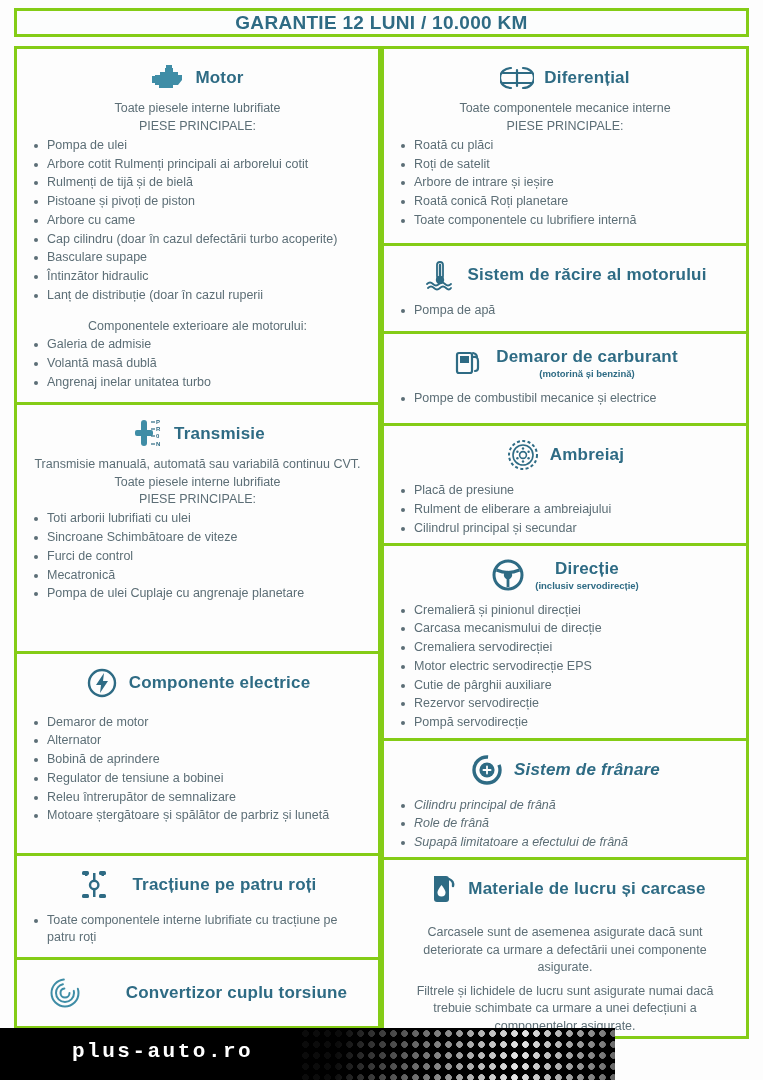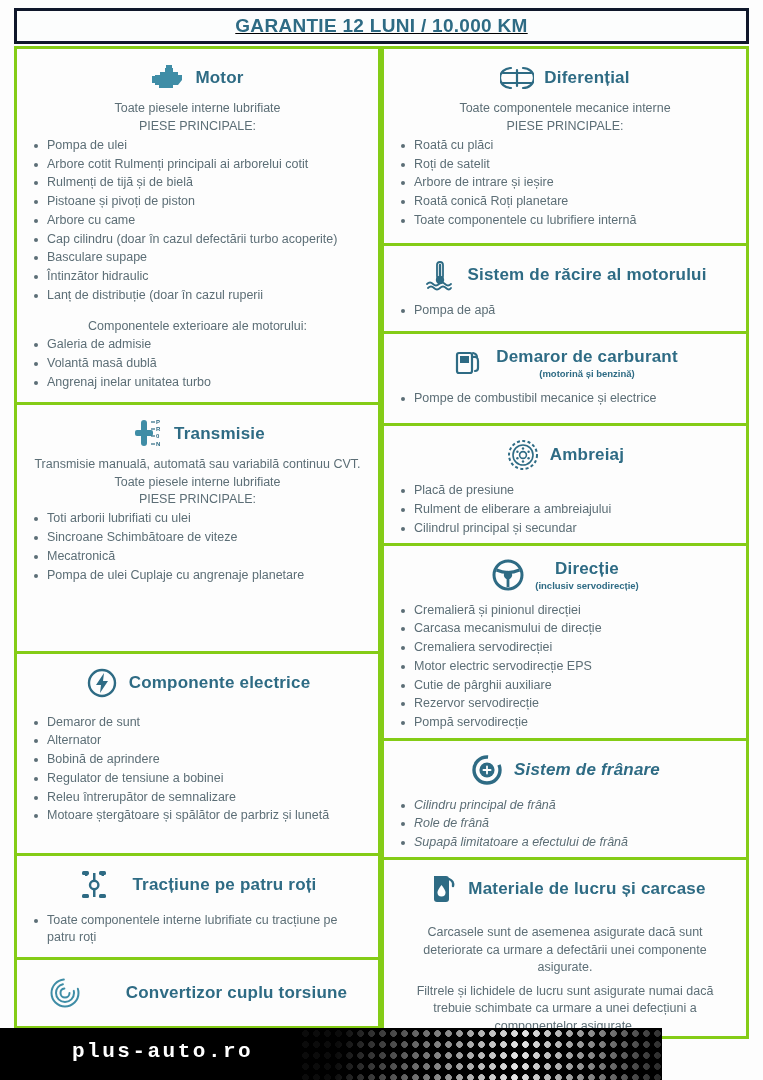"GARANTIE 12 LUNI / 10.000" .title-band { border: 3px solid #0f172a -> 3px solid #84cc16; height: 36px -> 29px; text-decoration: underline -> none }
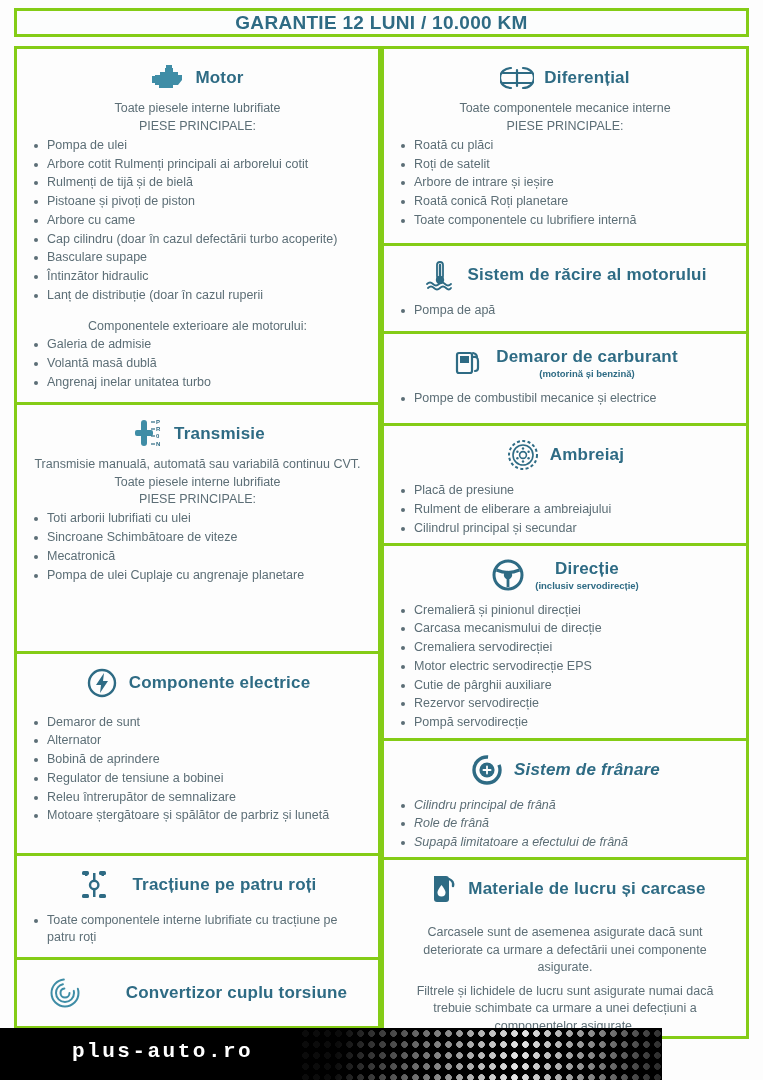"Furci de control" li { html: none -> <li>Furci de control</li> }
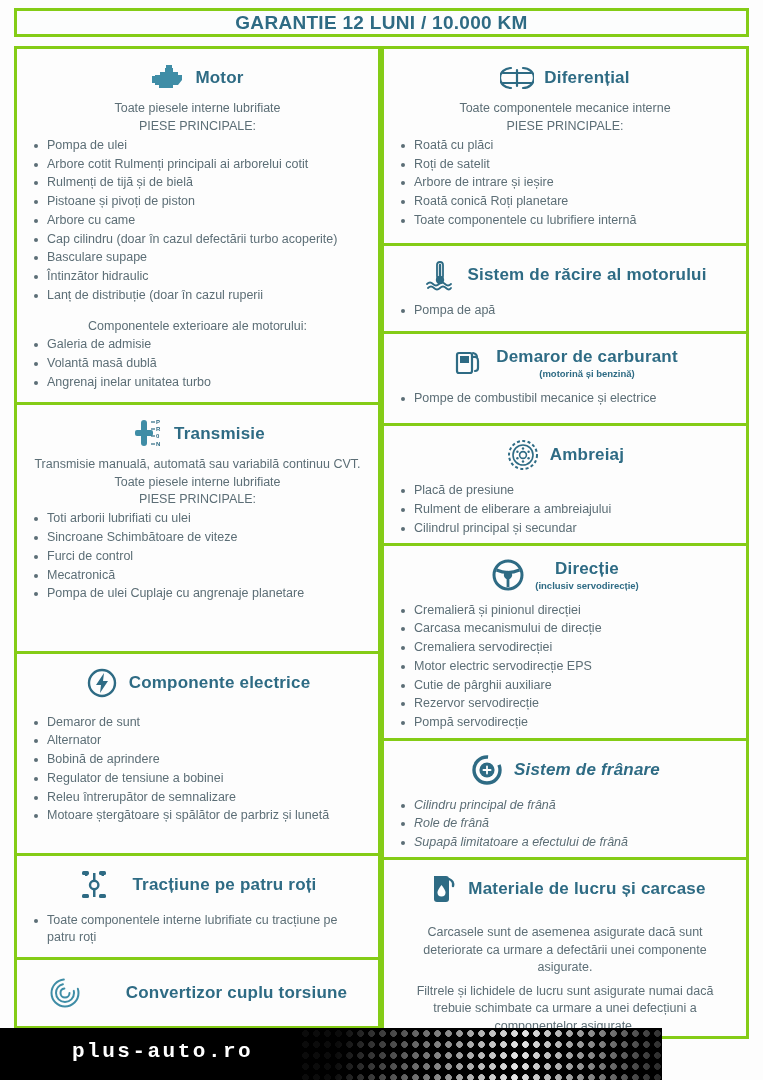"Demaror de sunt" li { text: sunt -> motor }
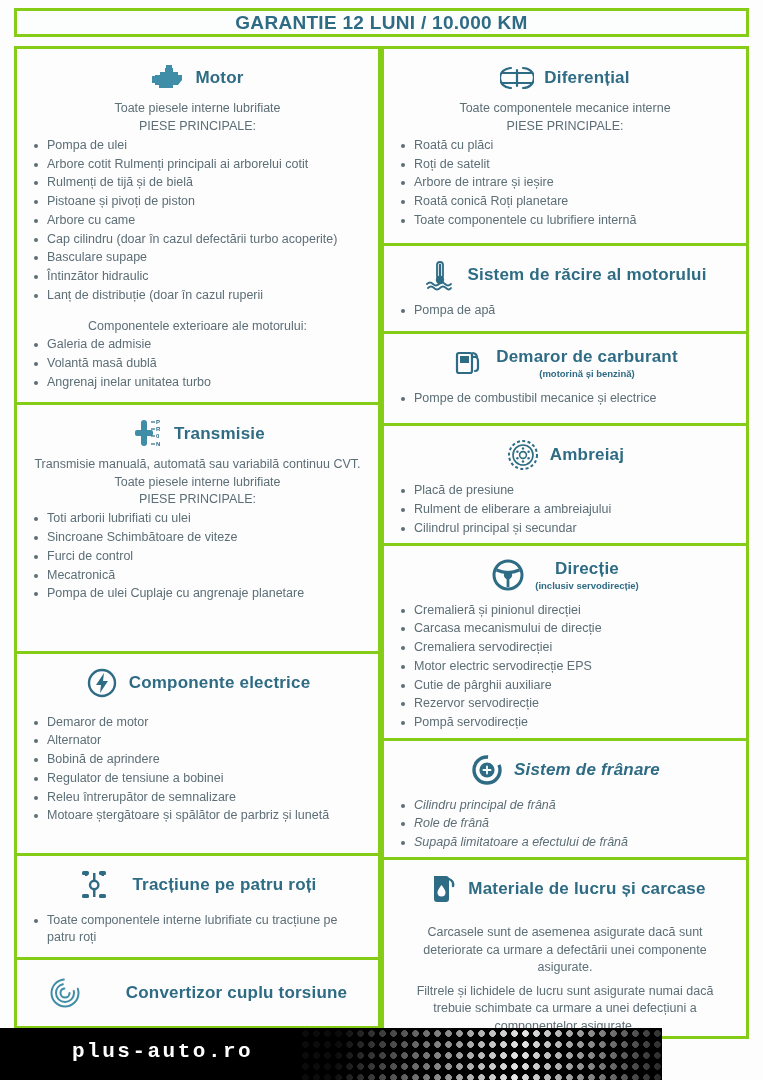"plus-auto.ro" .footer { width: 662px -> 615px }
